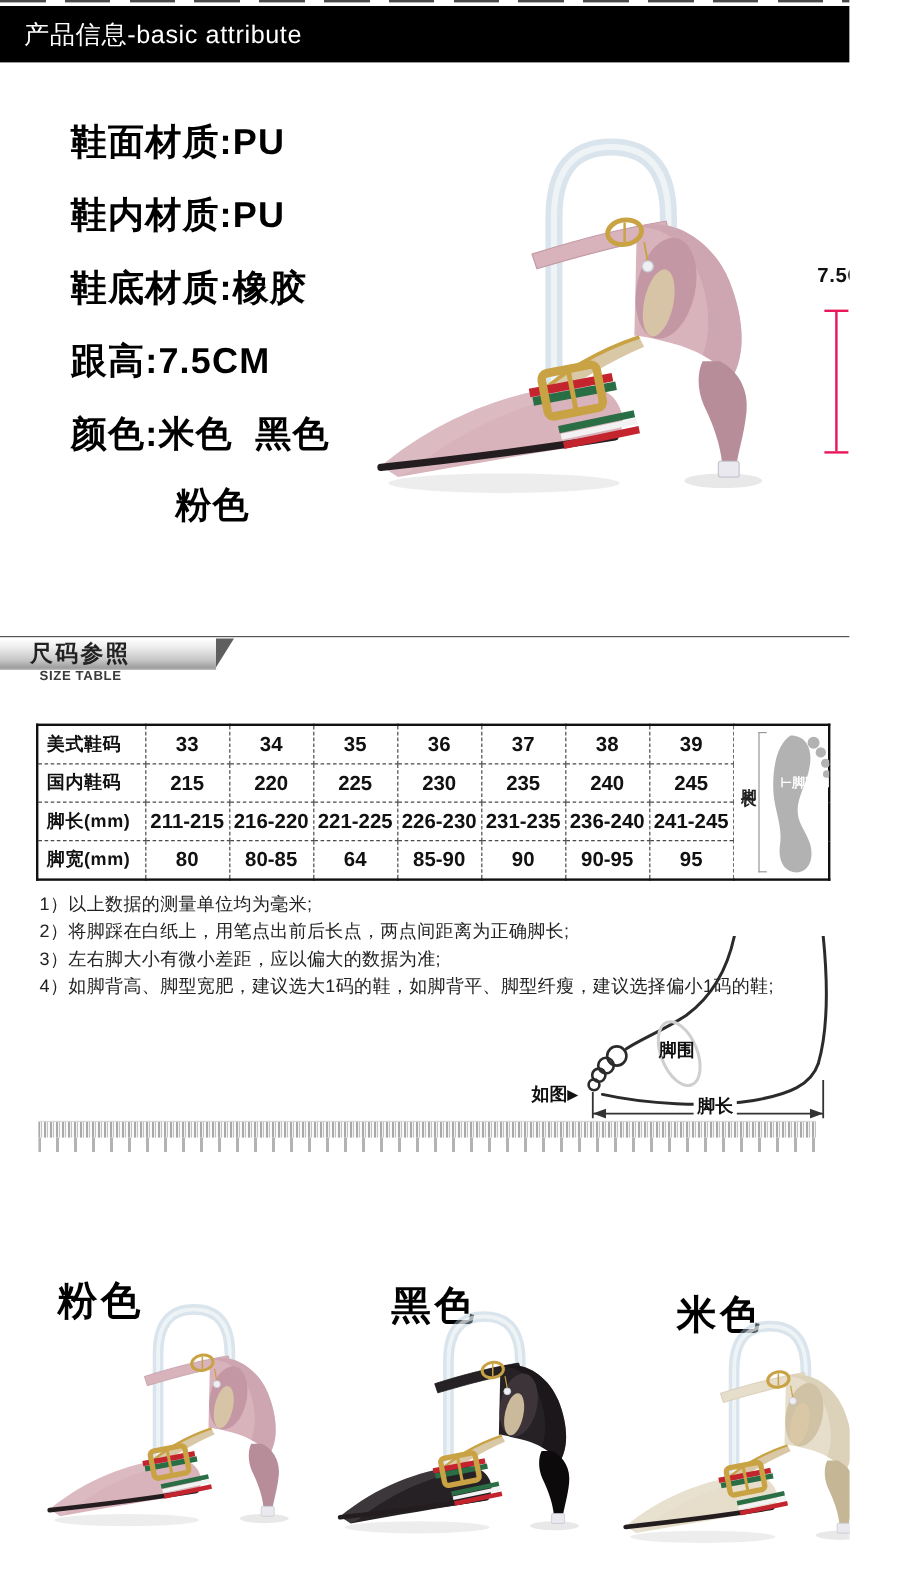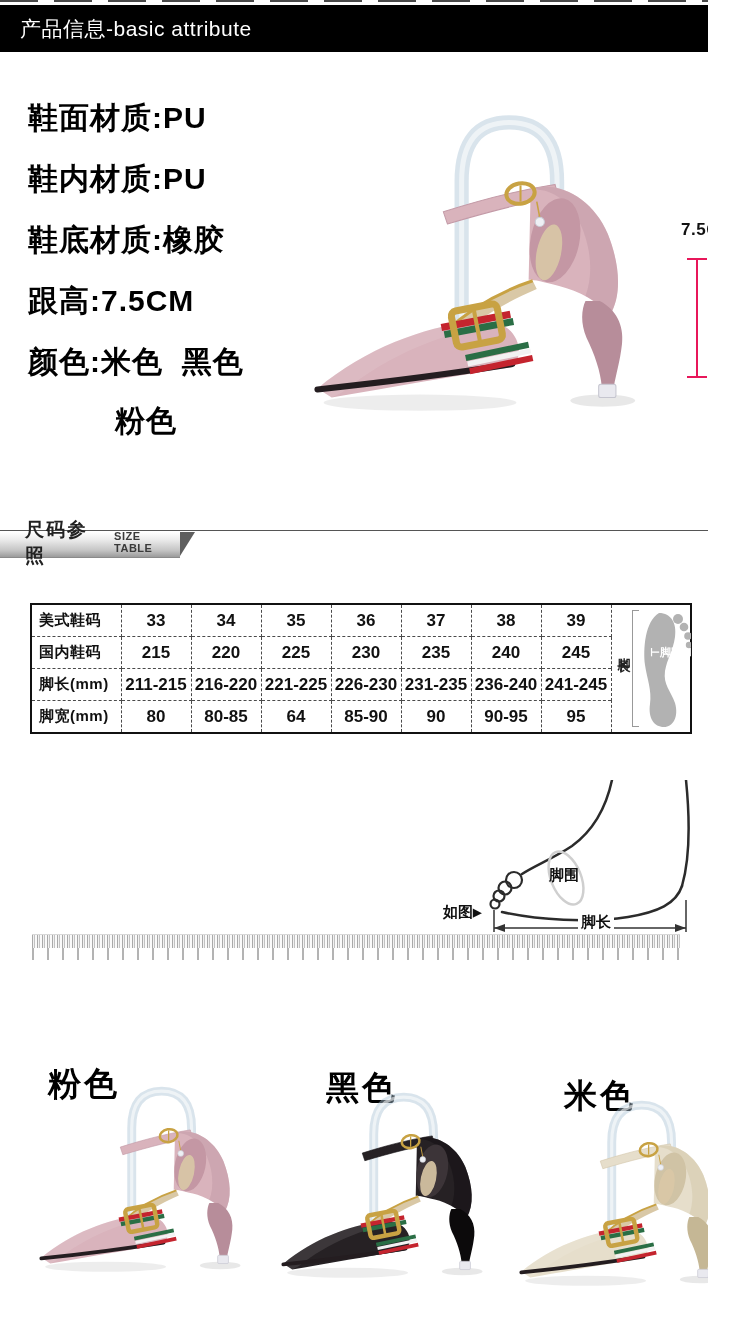"鞋面材质:PU" .attr-line { margin-left: none -> 31px }
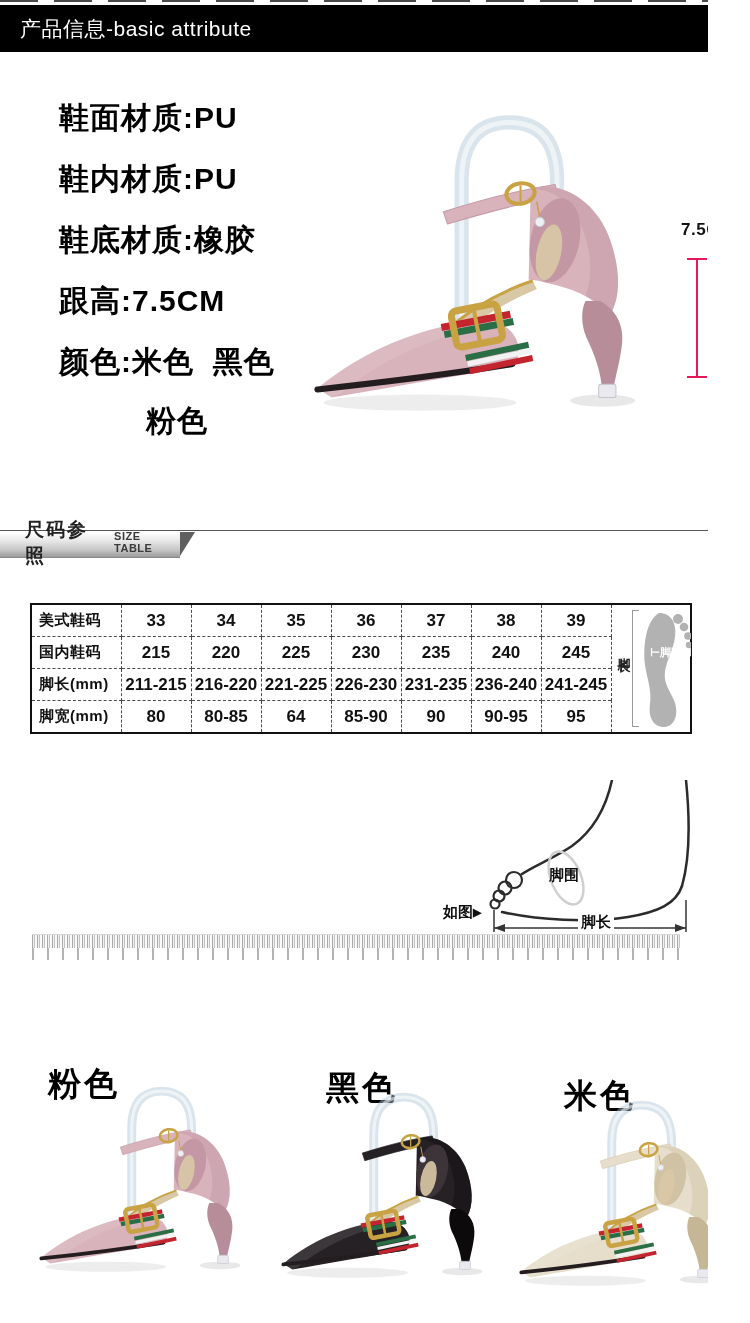"尺码参照" .size-bar { align-items: center -> flex-start; flex-direction: none -> column }
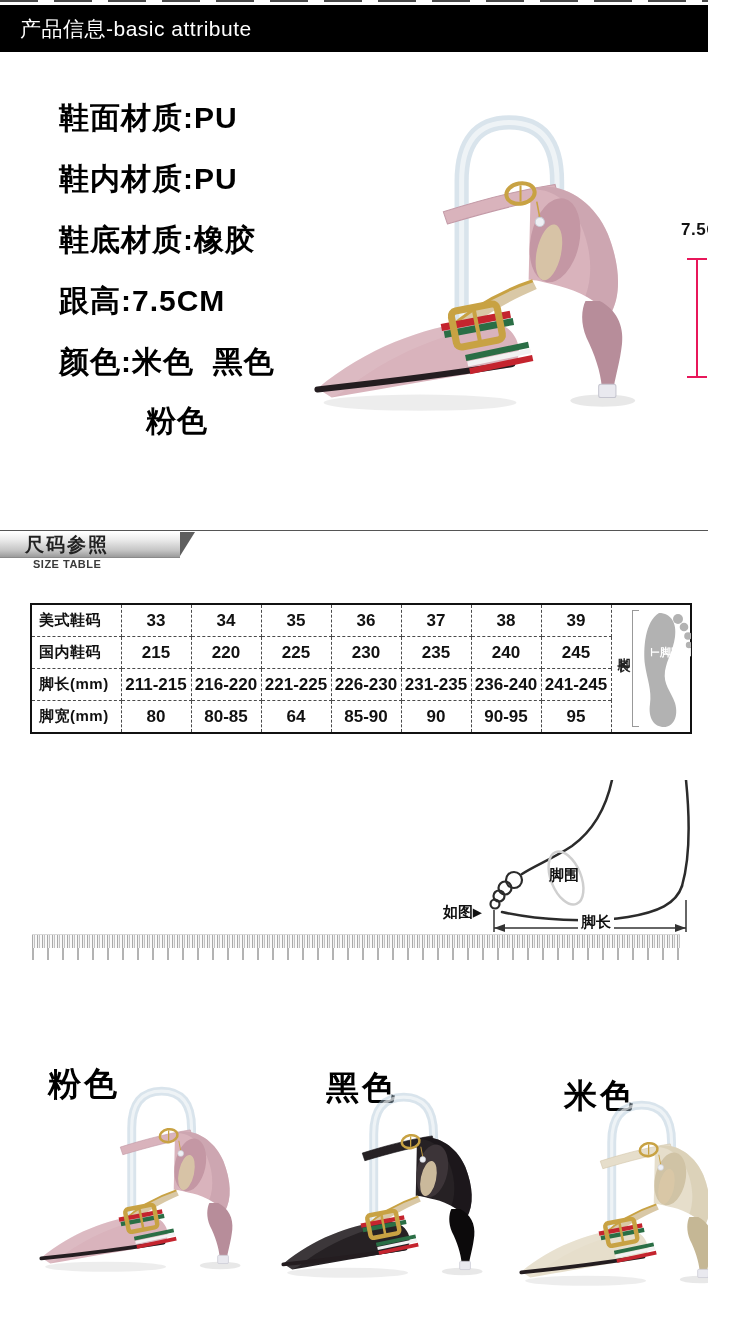"1）以上数据的测量单位均为毫米;" div.notes { html: none -> <div> <div>1）以上数据的测量单位均为毫米;</div> <div>2）将脚踩在白纸上，用笔点出前后长点，两点间距离为正确脚长;</div> <div>3）左右脚大小有微小差距，应以偏大的数据为准;</div> <div>4）如脚背高、脚型宽肥，建议选大1码的鞋，如脚背平、脚型纤瘦，建议选择偏小1码的鞋;</div> </div> }
